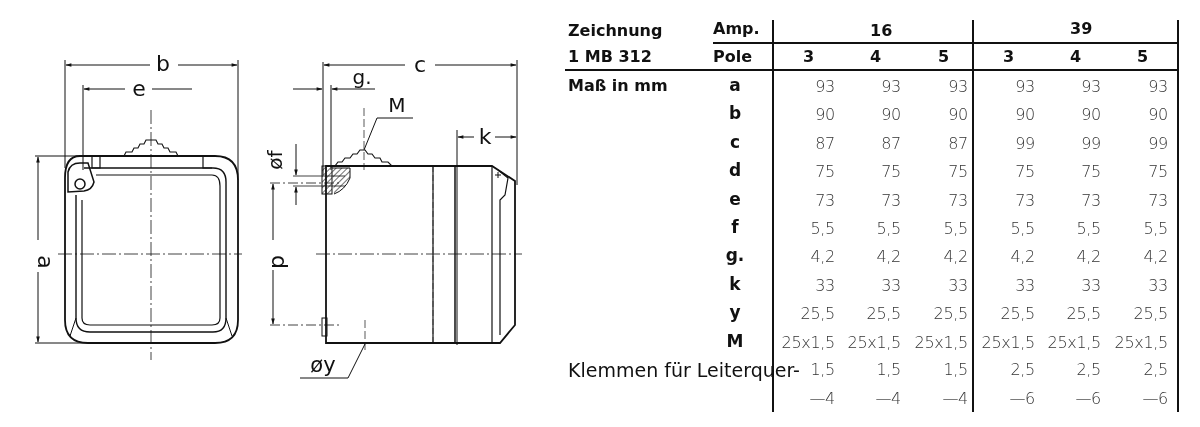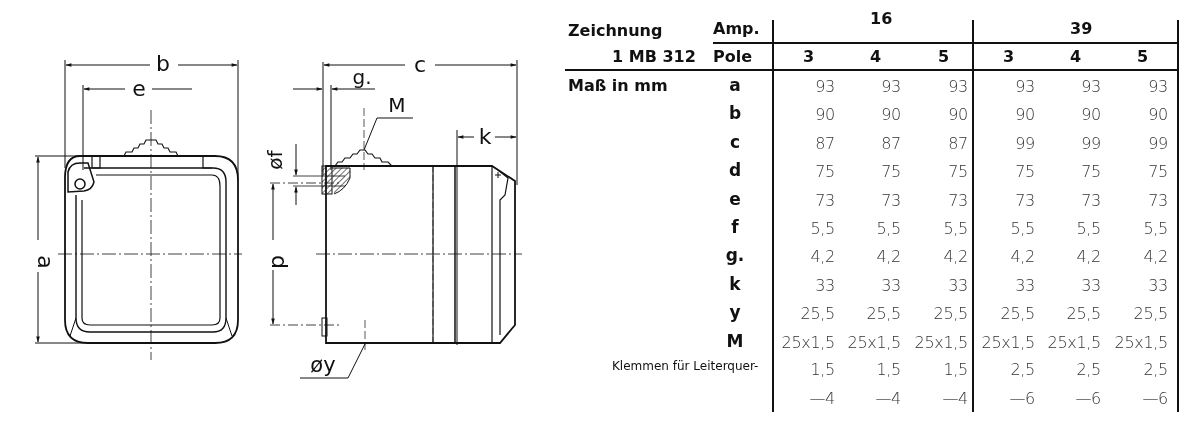"16" div.cell { top: 9px -> 21px }
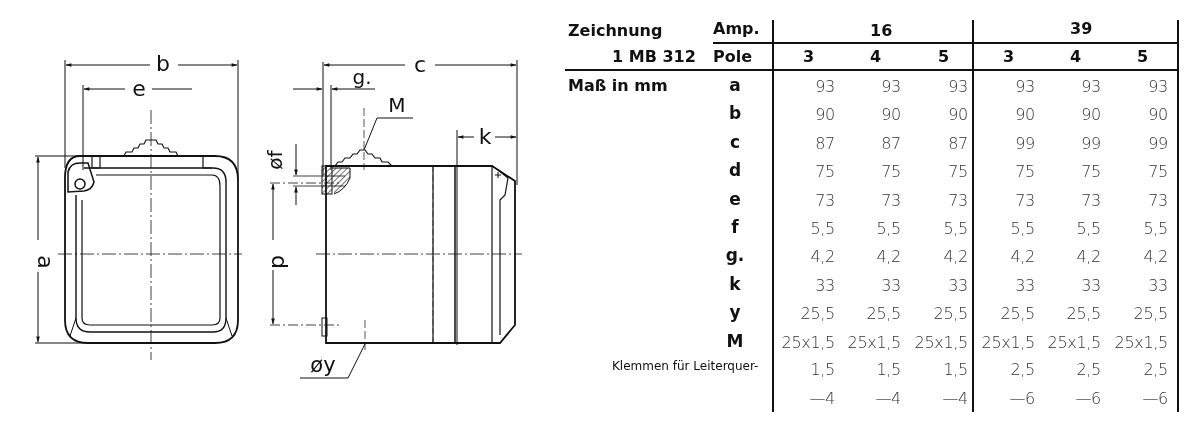"1 MB 312" div.cell { margin-left: 44px -> none }
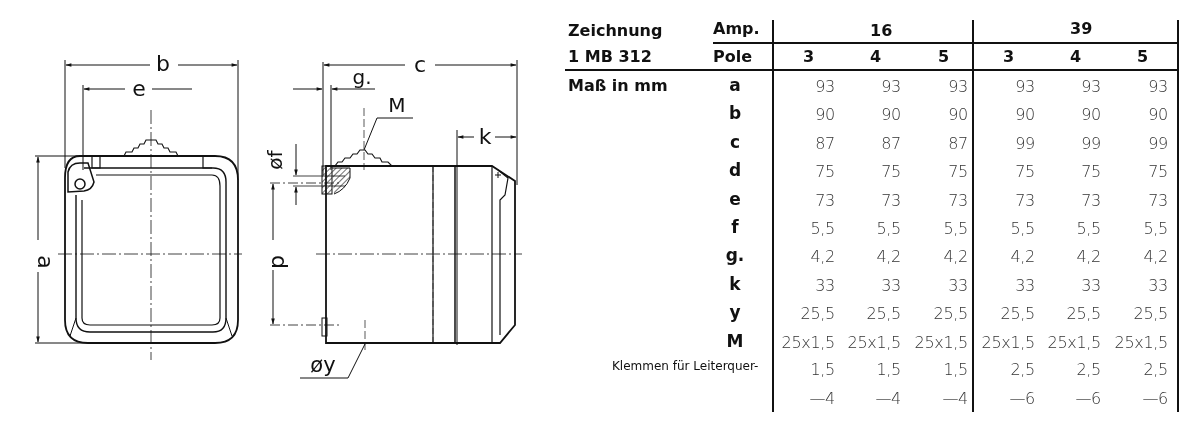"Klemmen für Leiterquer-" .note { font-size: 12px -> 19px; margin-left: 44px -> none }
